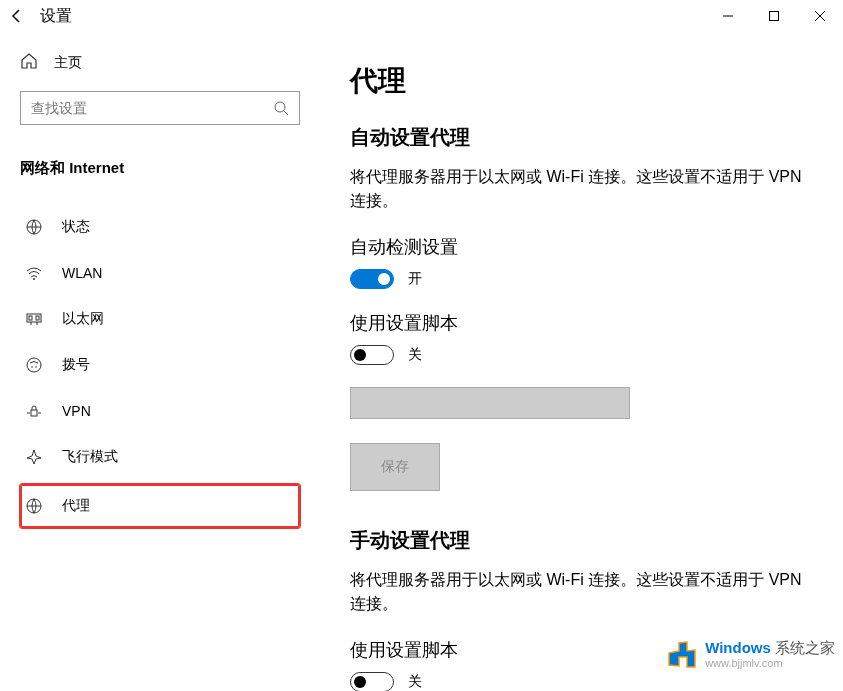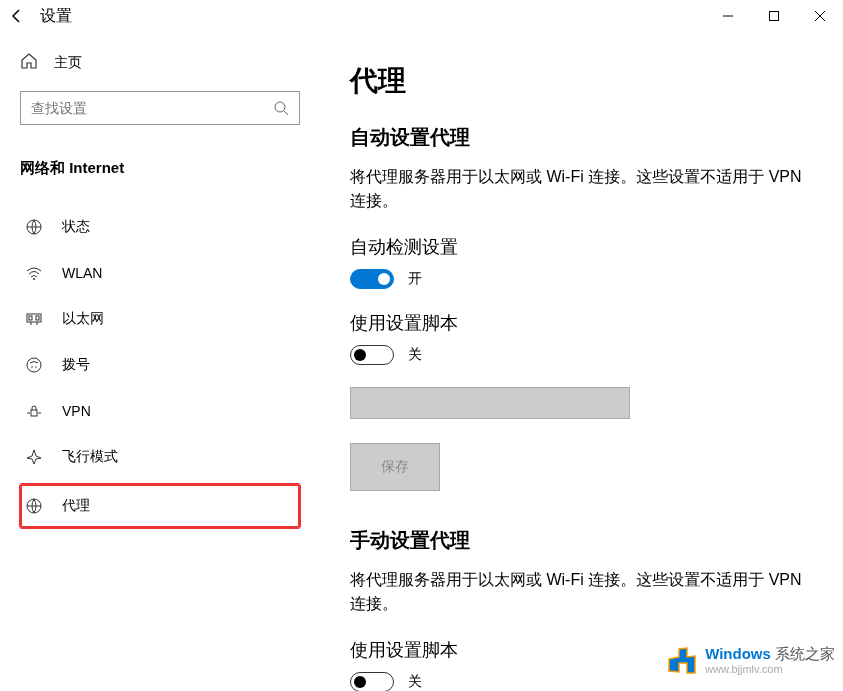"Windows 系统之家" .watermark { bottom: 12px -> 18px }
